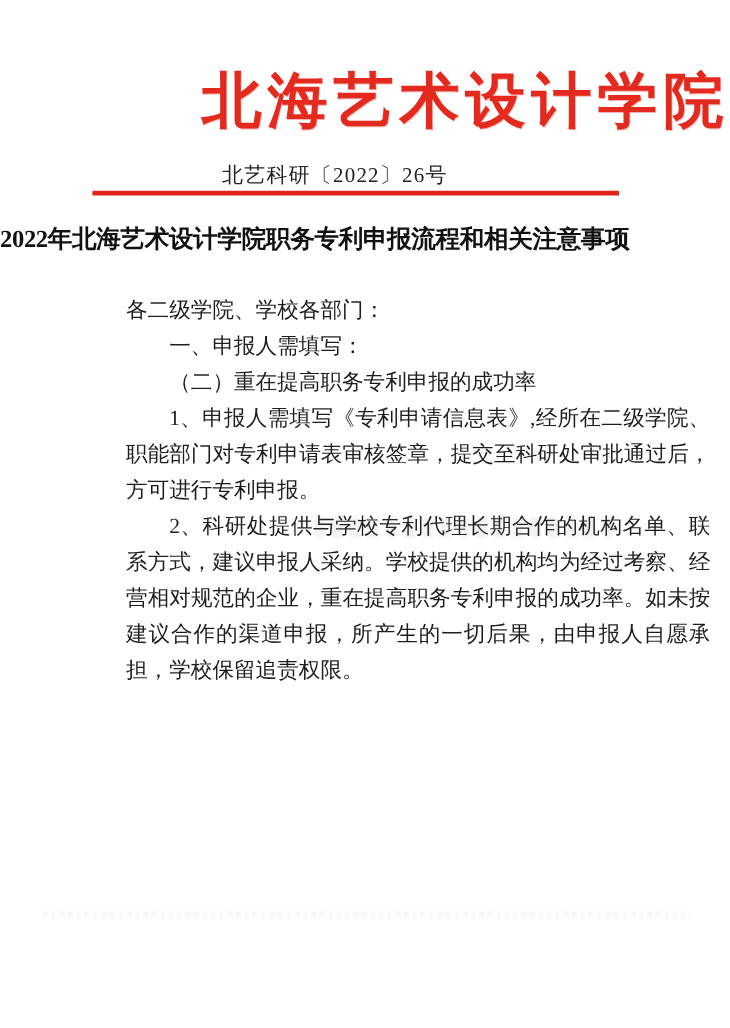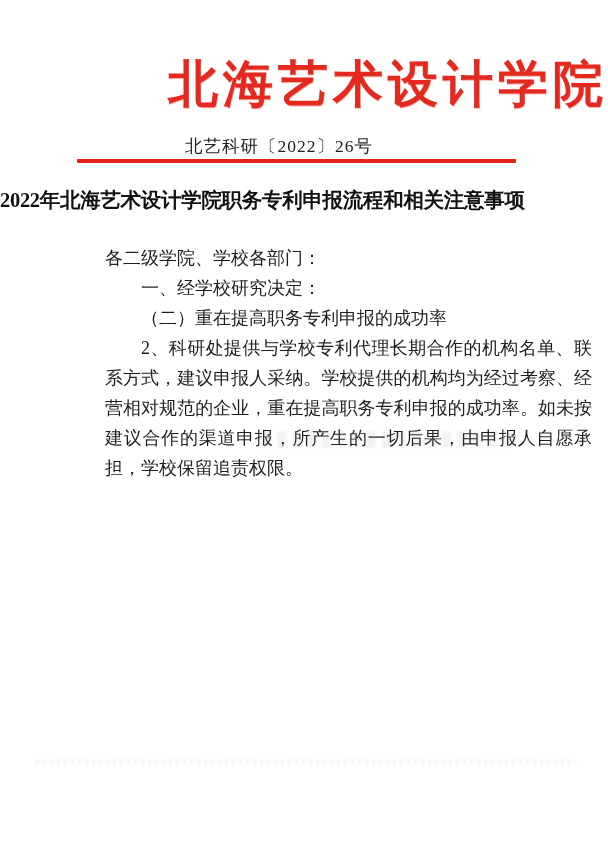"一、经学校研究决定：" p { text: 经学校研究决定 -> 申报人需填写 }
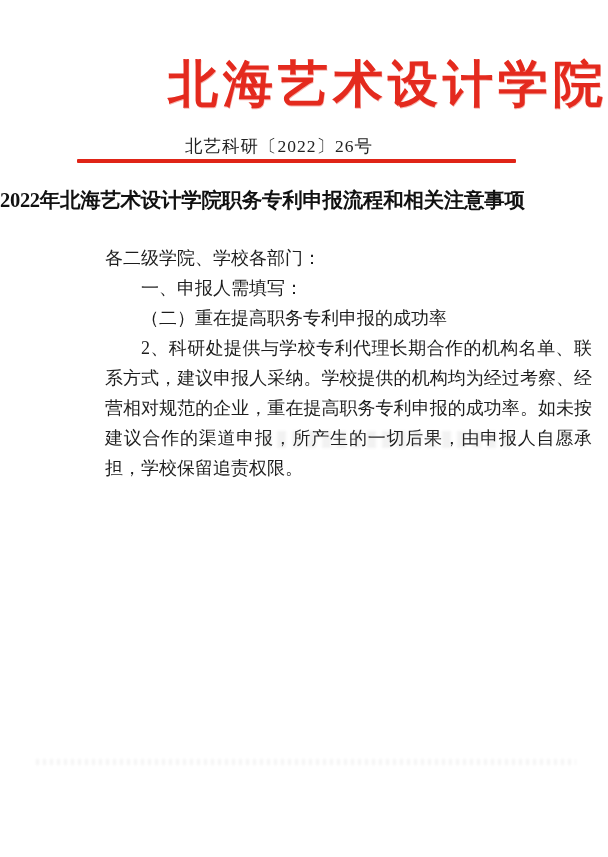"1、申报人需填写《专利申请信息表》,经所在二级学院、职能部门对专利申请表审核签章" p { html: none -> <p>1、申报人需填写《专利申请信息表》,经所在二级学院、职能部门对专利申请表审核签章，提交至科研处审批通过后，方可进行专利申报。</p> }
